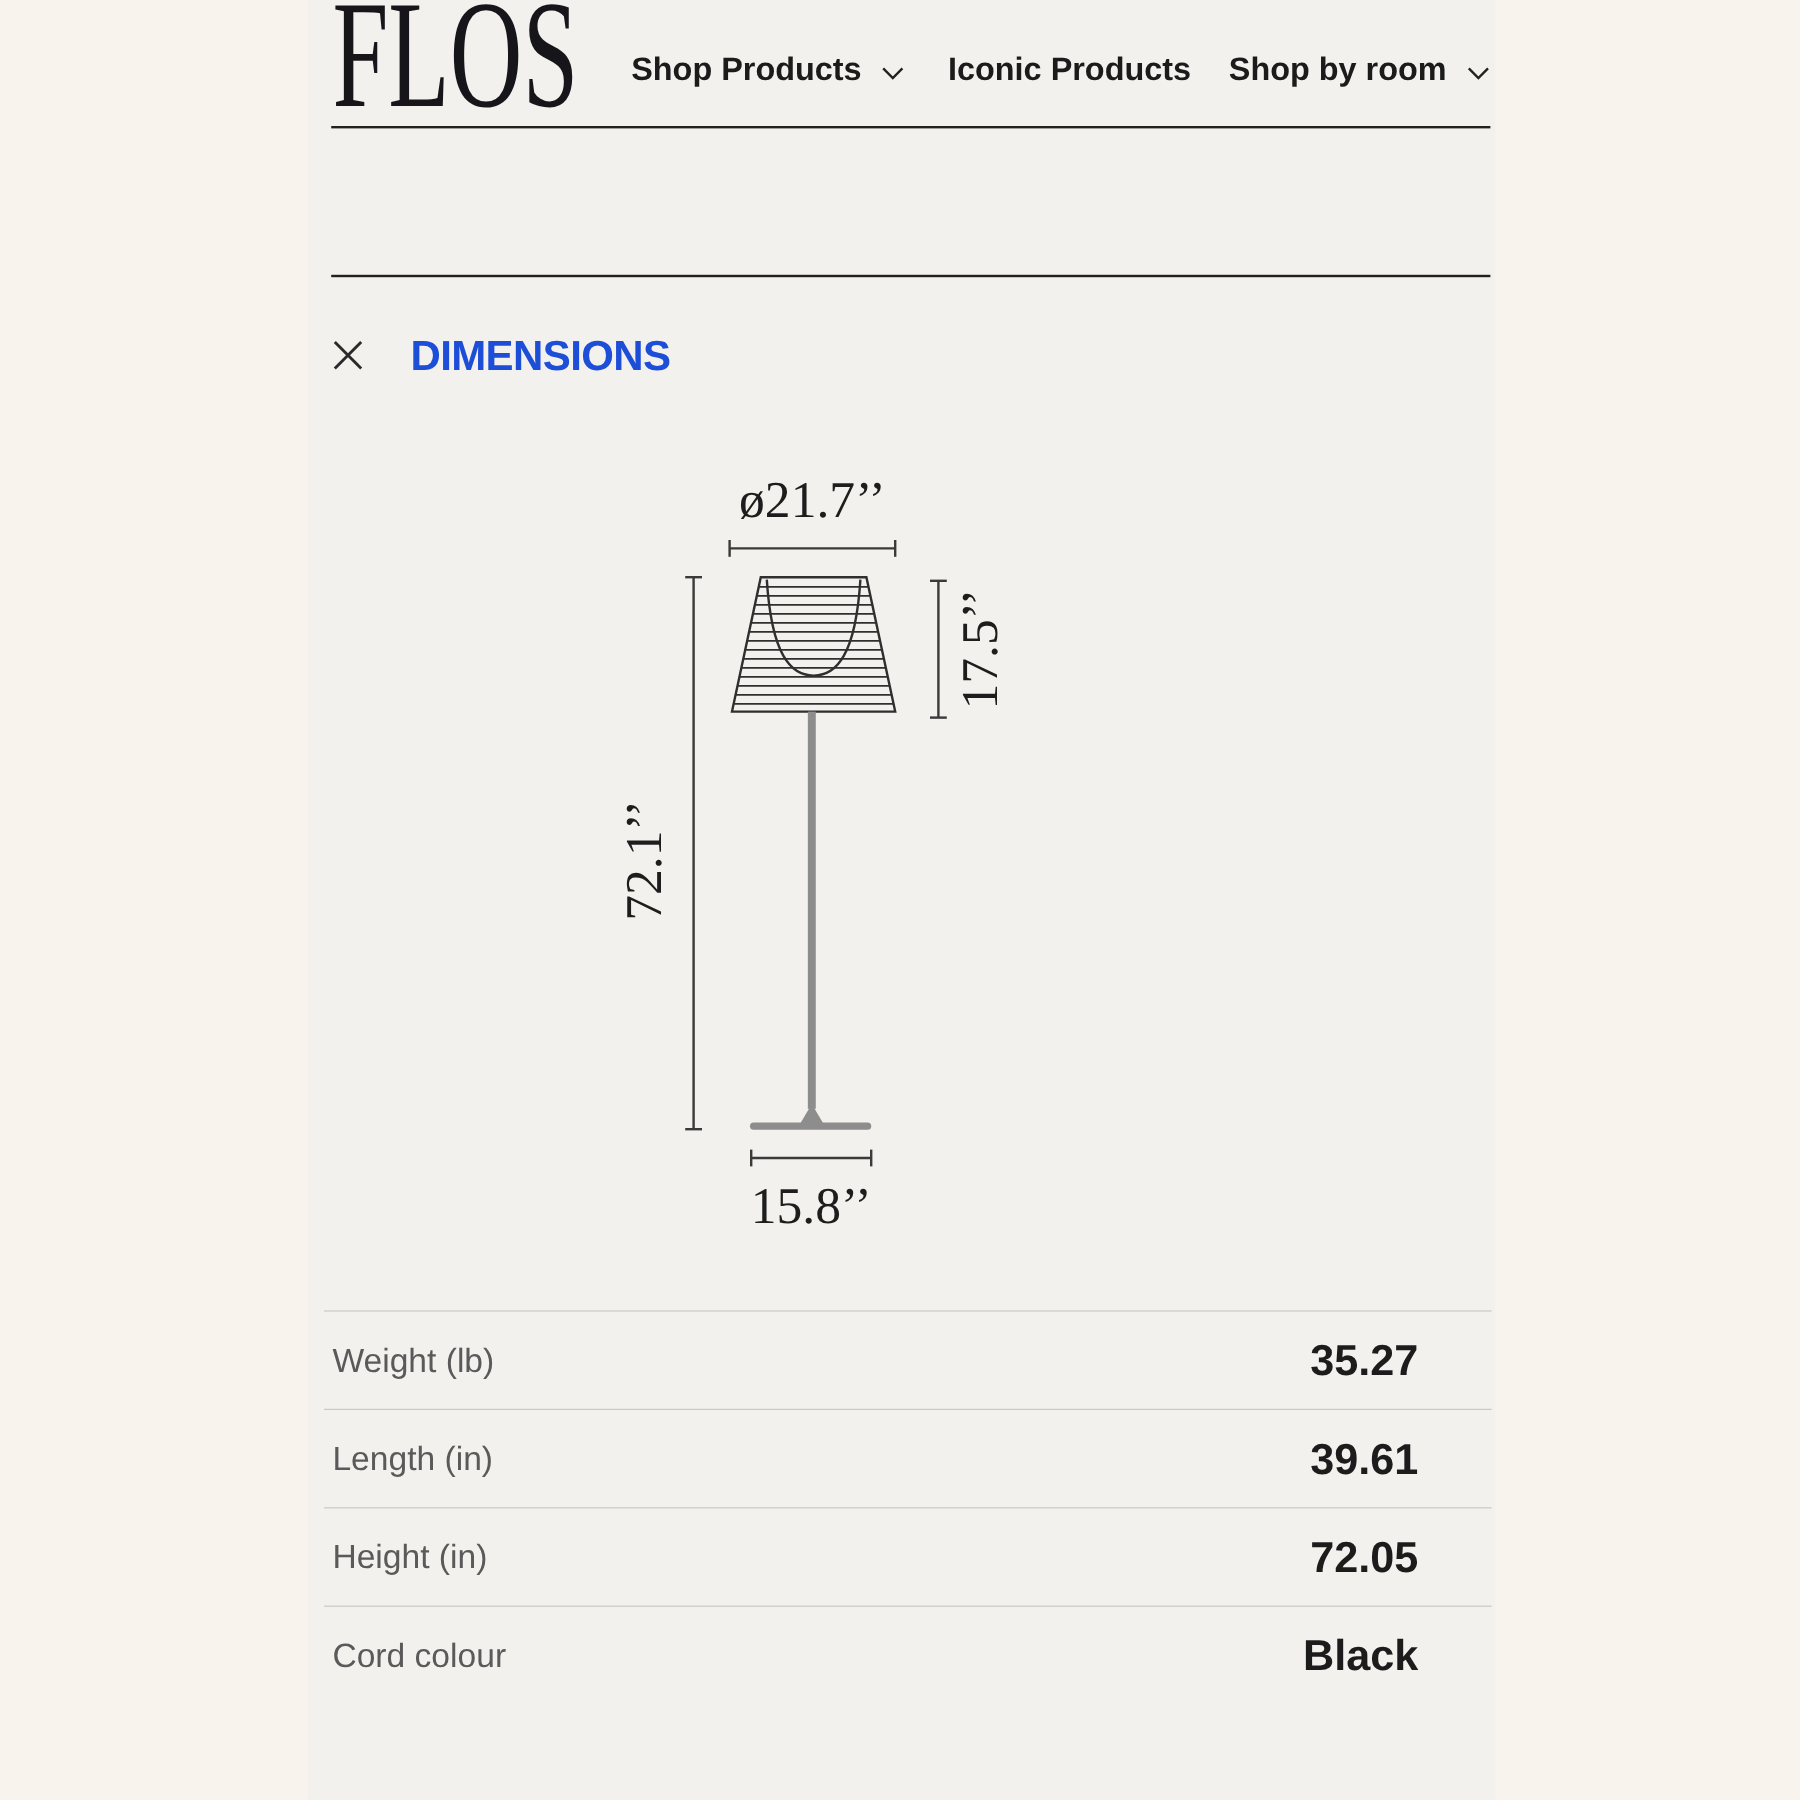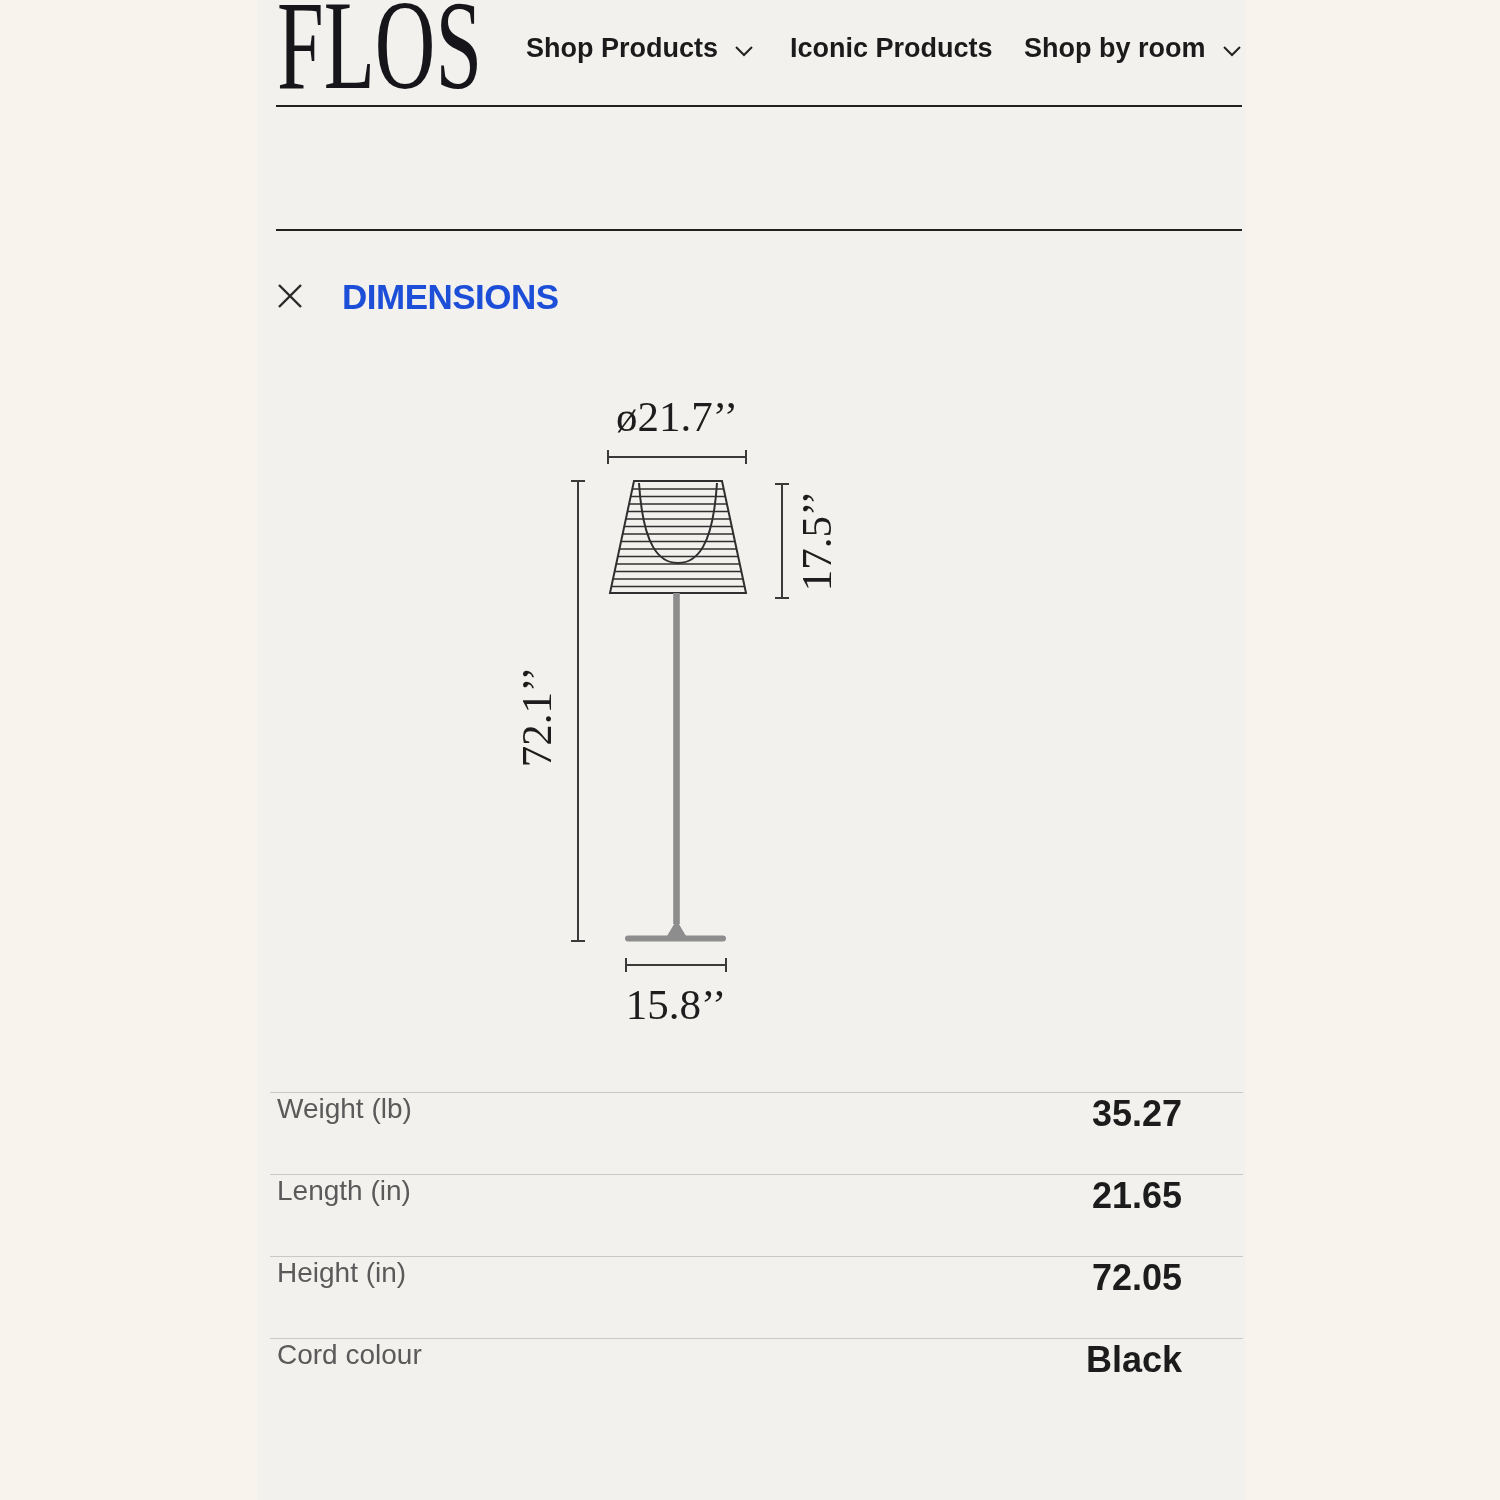"Shop Products" .nav-item { top: 33px -> 43px }
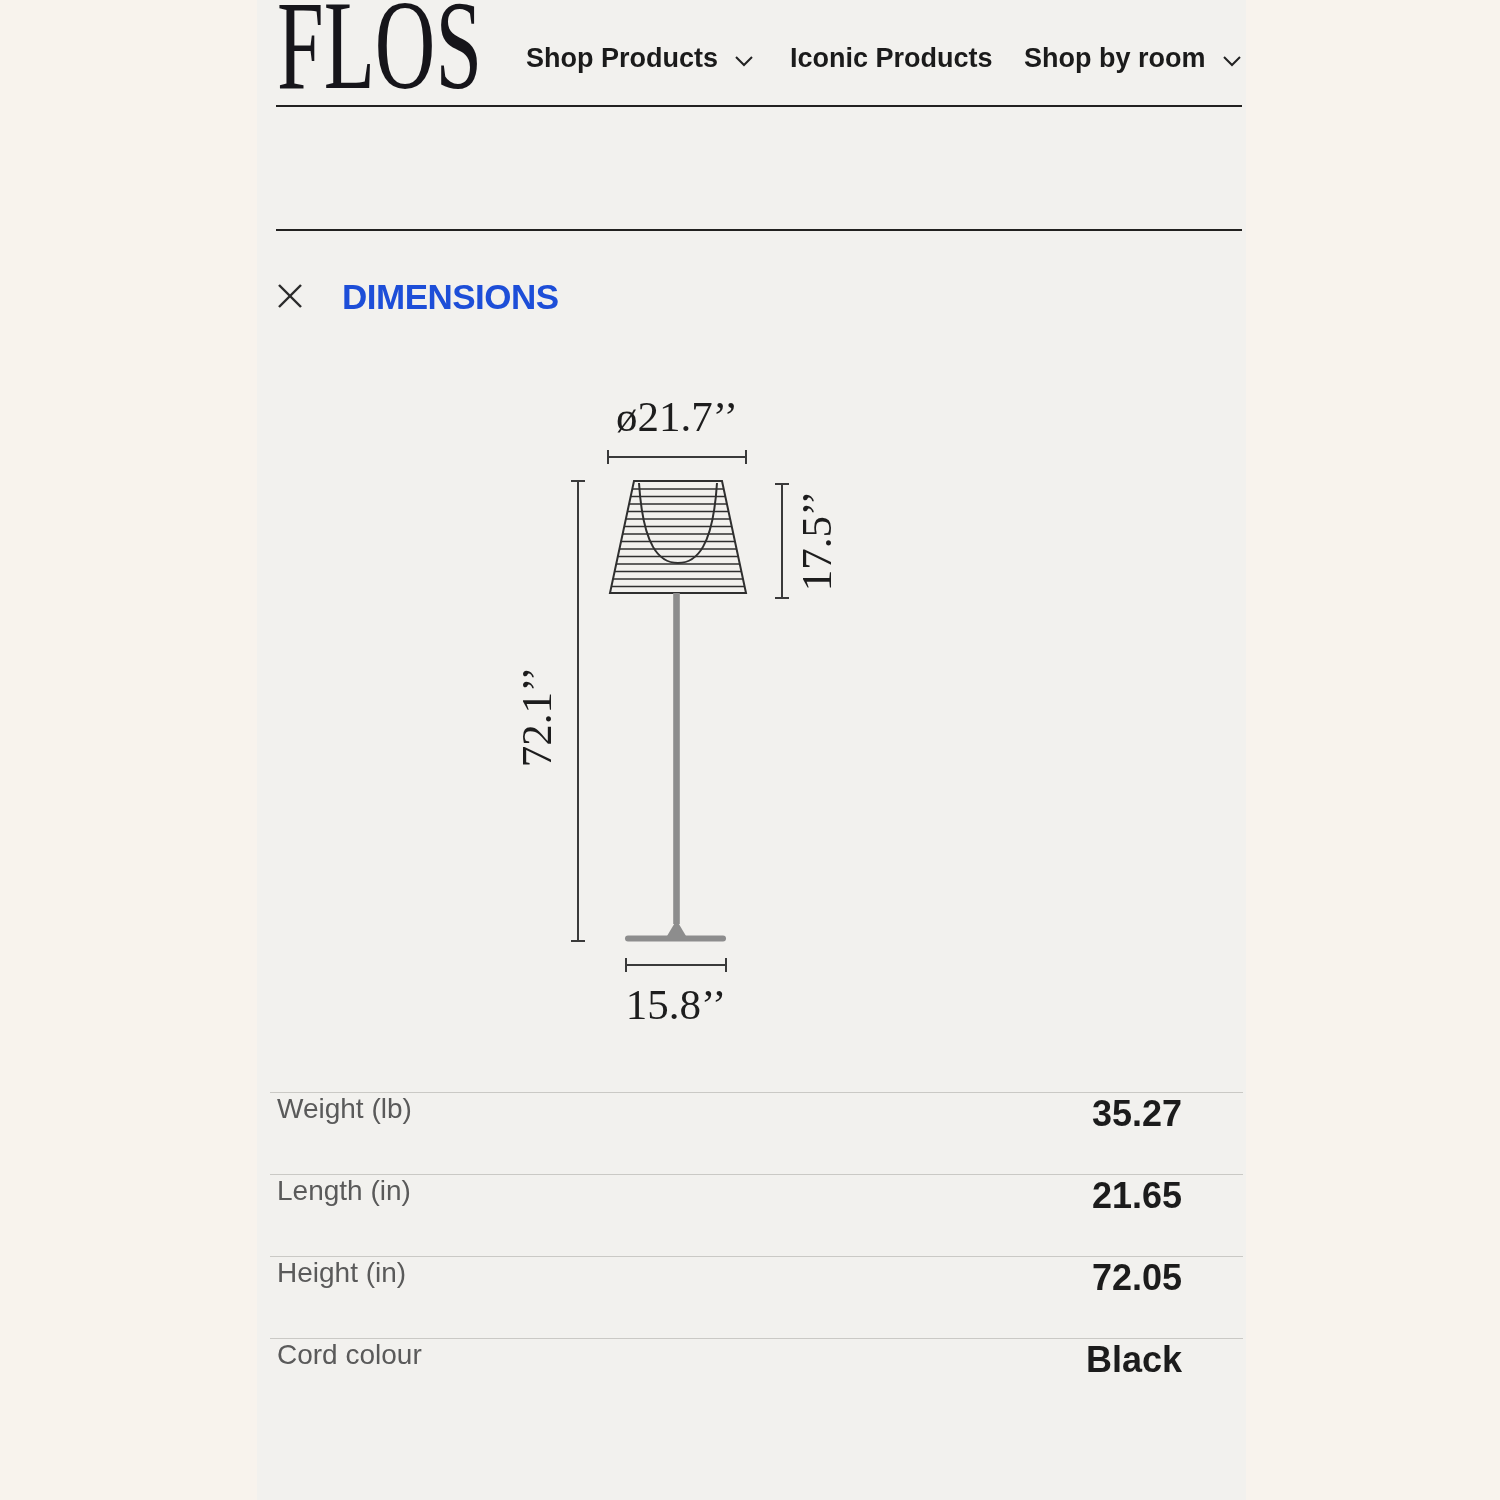"Weight (lb)" .spec-row { align-items: none -> center }
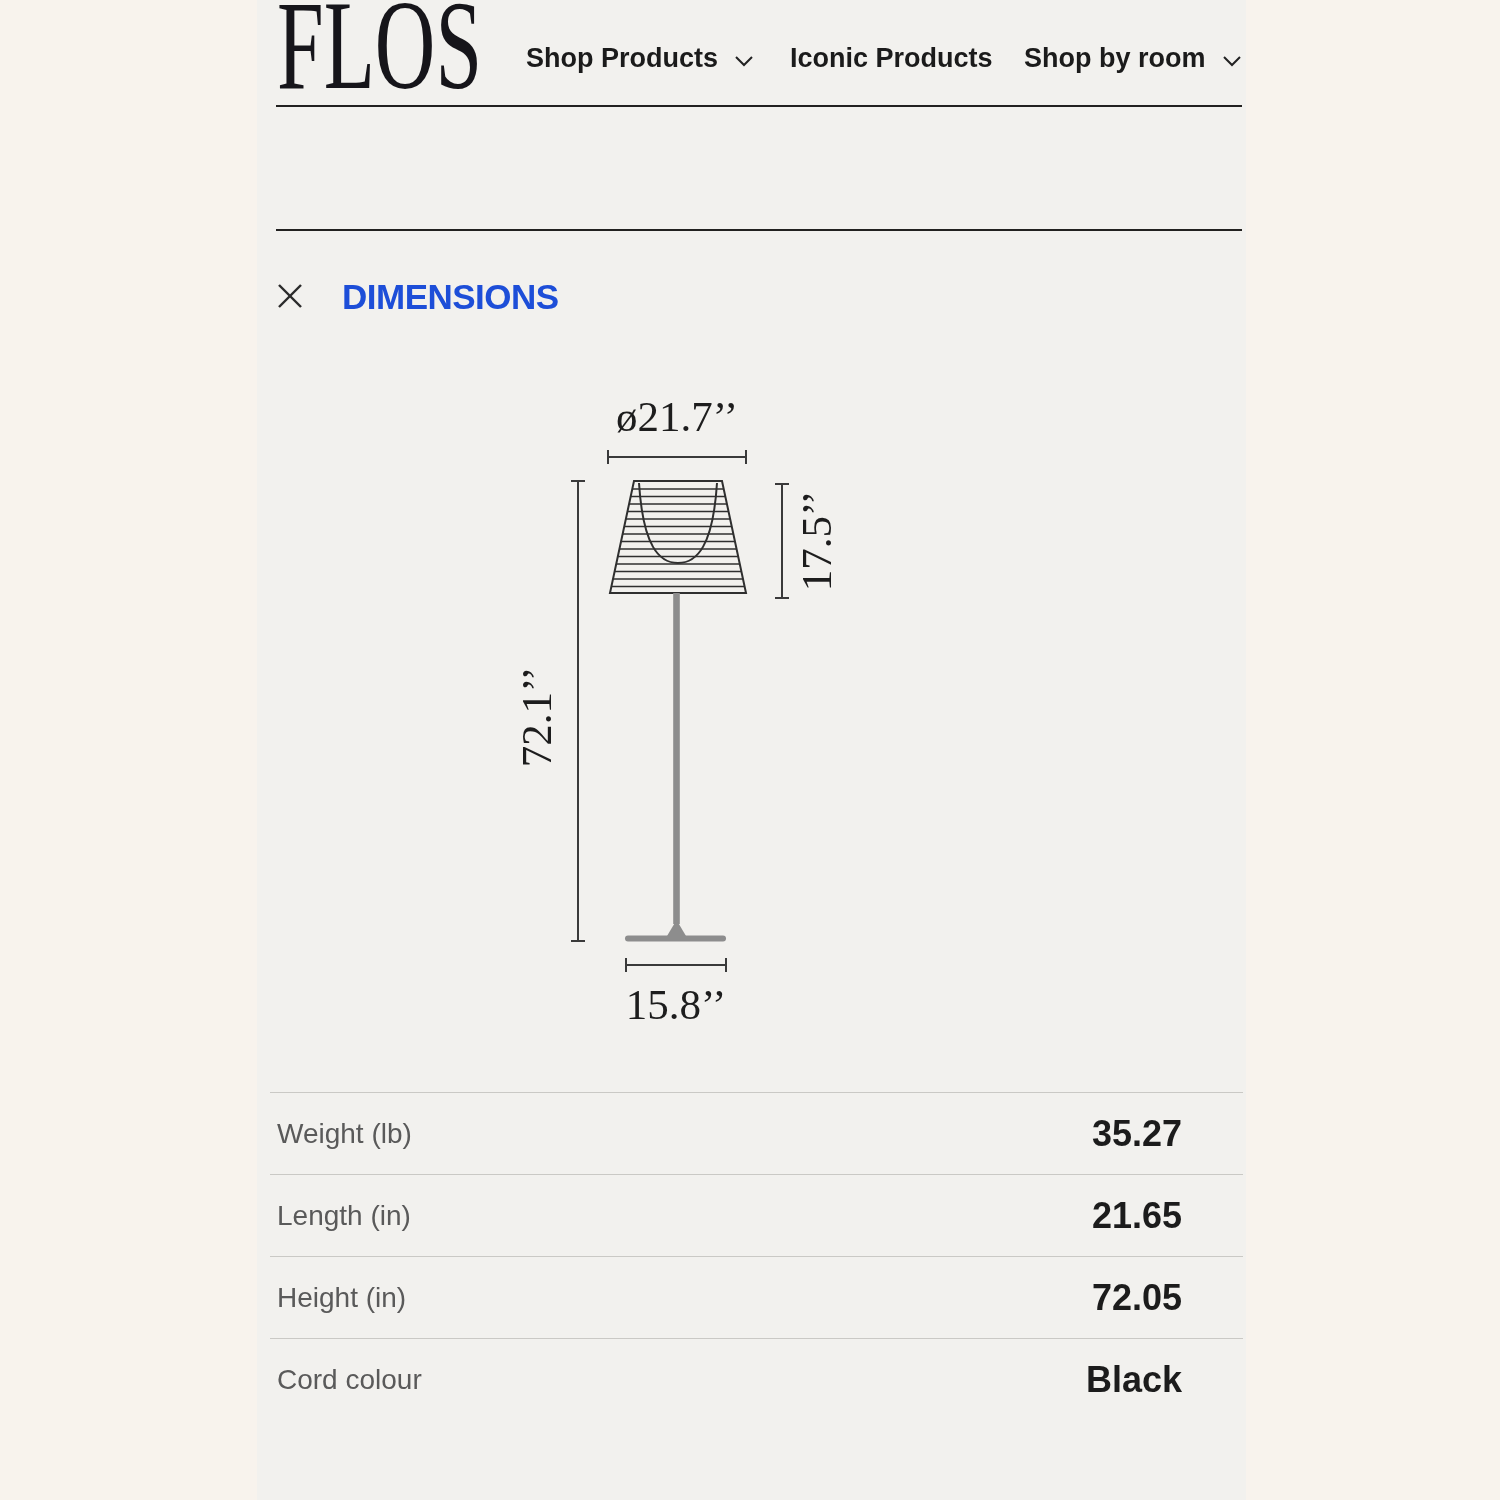"21.65" span.spec-value { text: 21.65 -> 39.61 }
